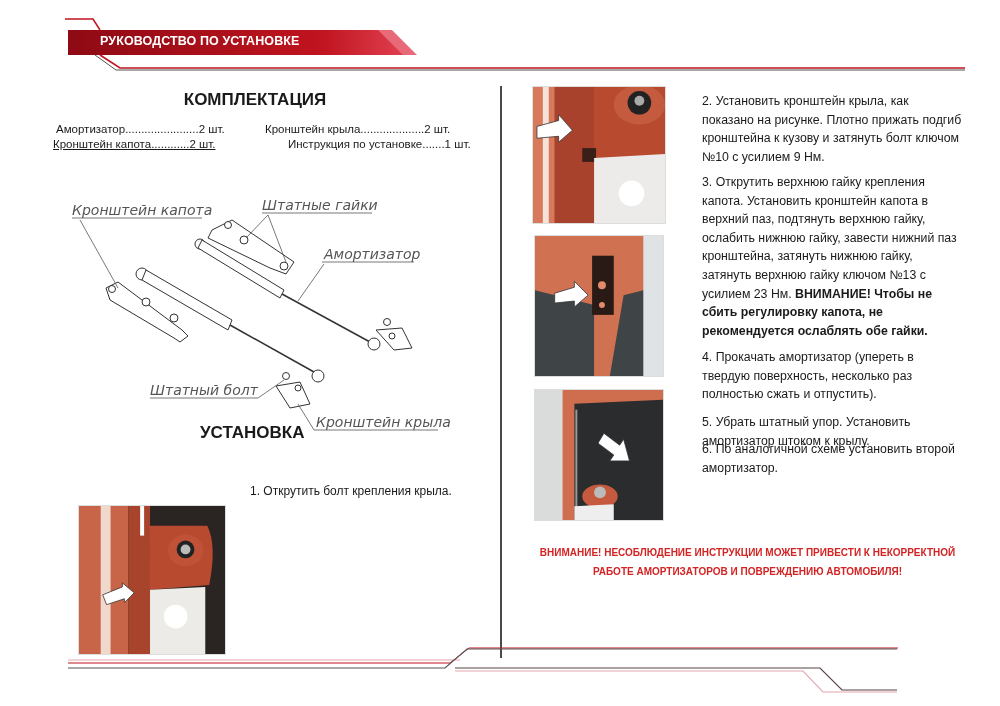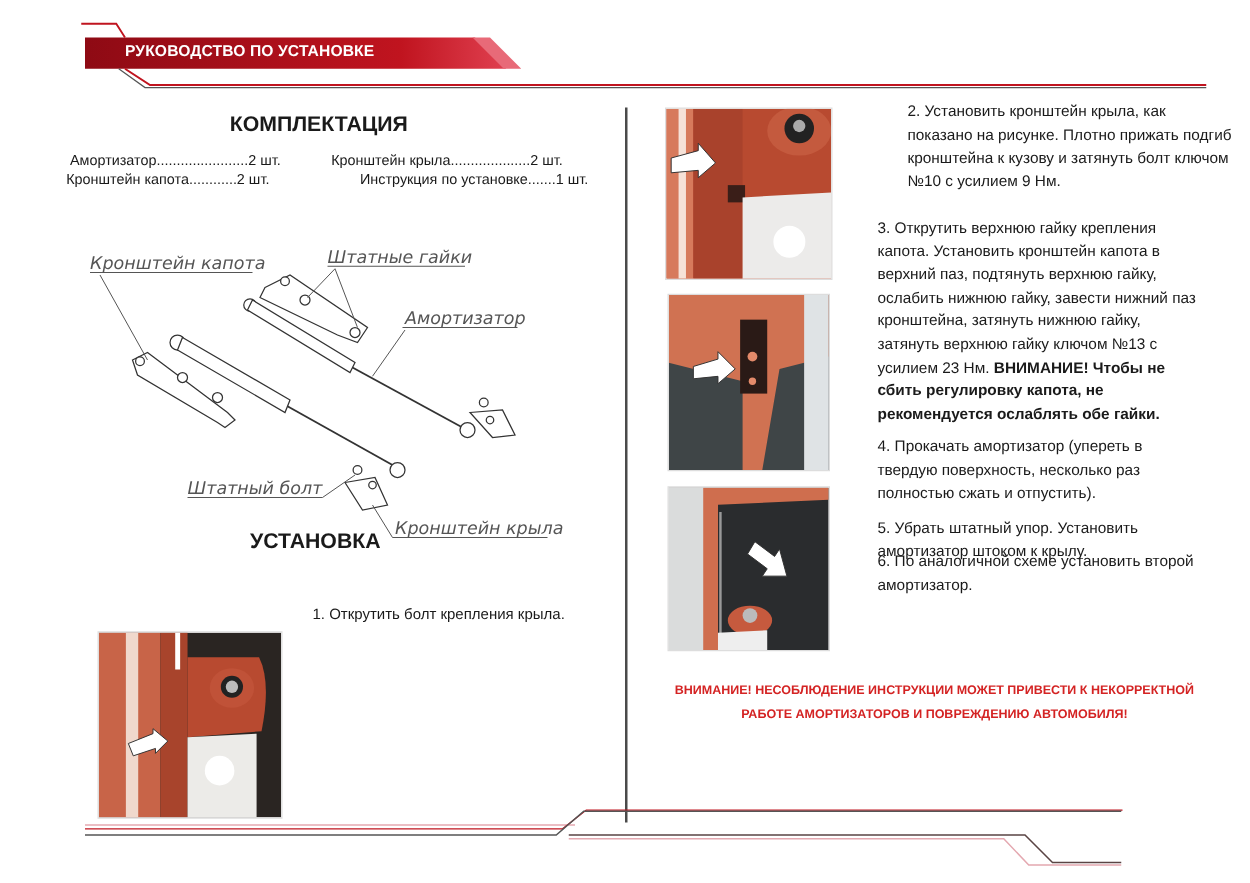"2. Установить кронштейн крыла, как" div.step { margin-left: 24px -> none; top: 80px -> 92px }
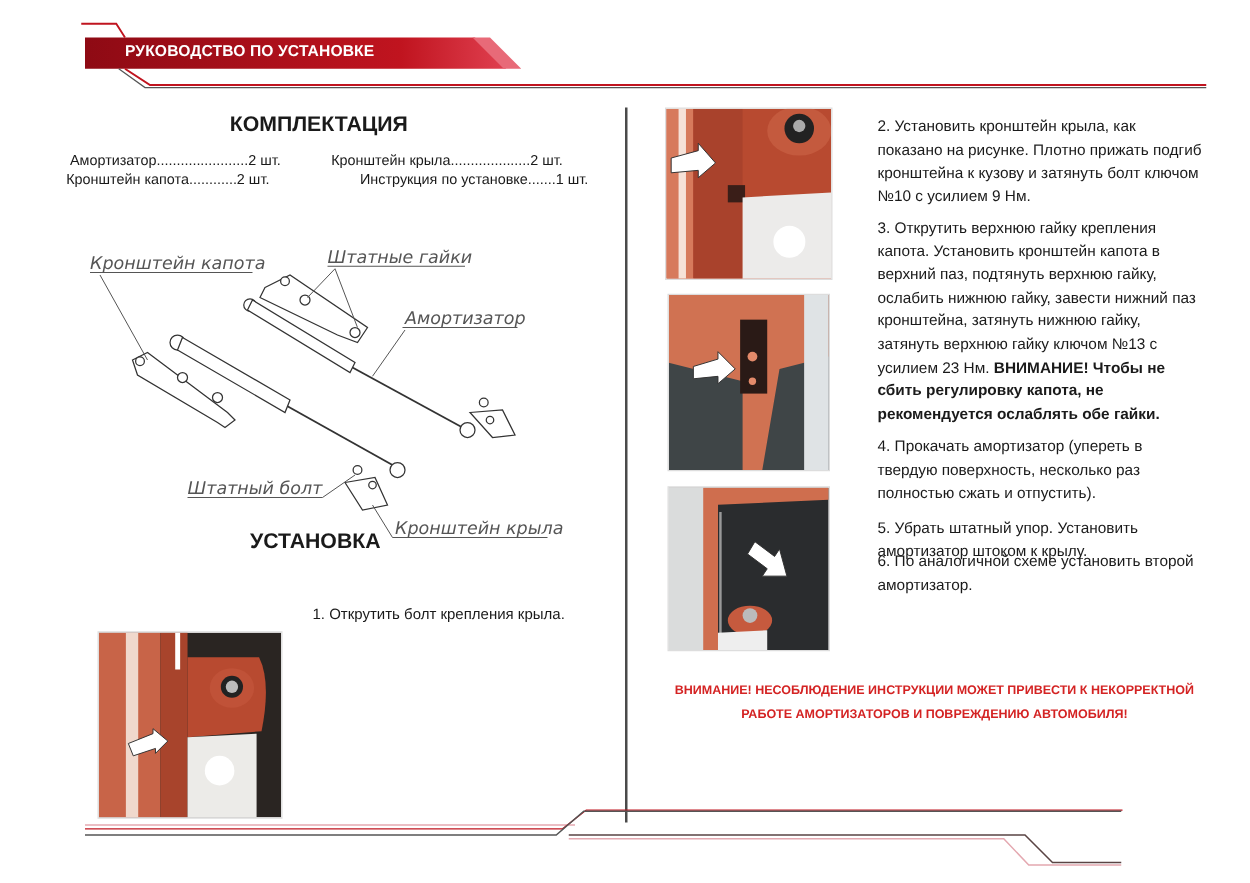"Кронштейн капота............2 шт." div.kit-row { text-decoration: none -> underline }
